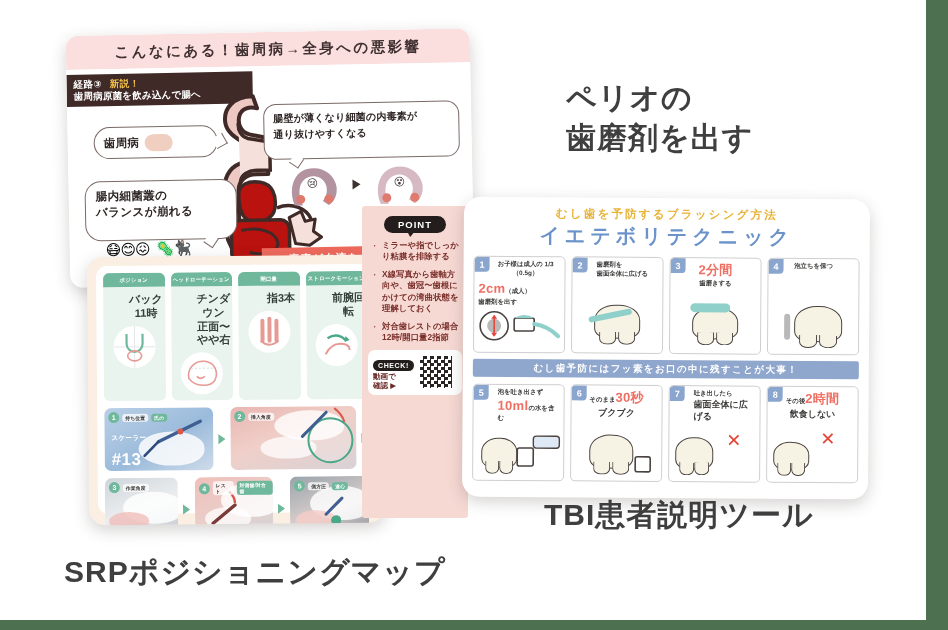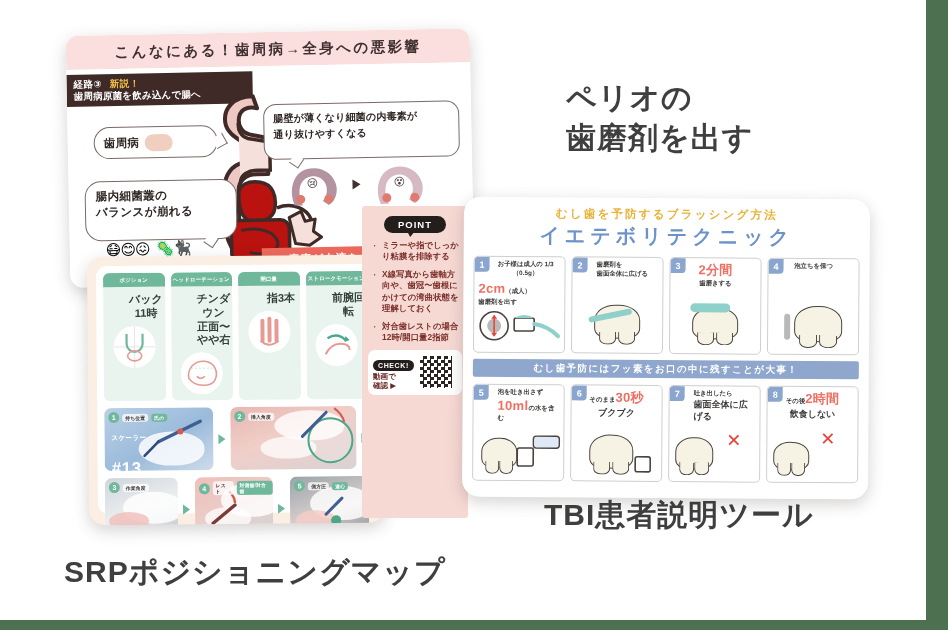"#13" .scaler-cap .s2 { margin-top: 17px -> 8px }
